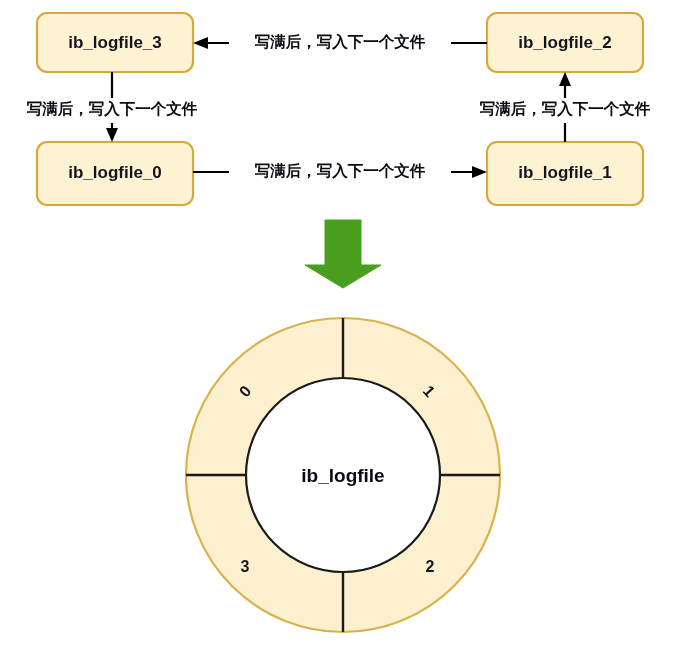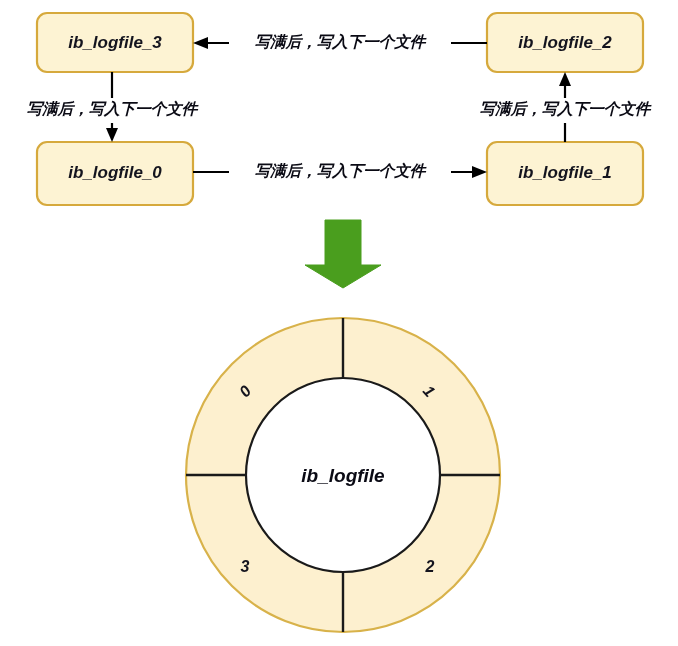"ib_logfile_3" #diagram-root { font-style: italic -> none }
